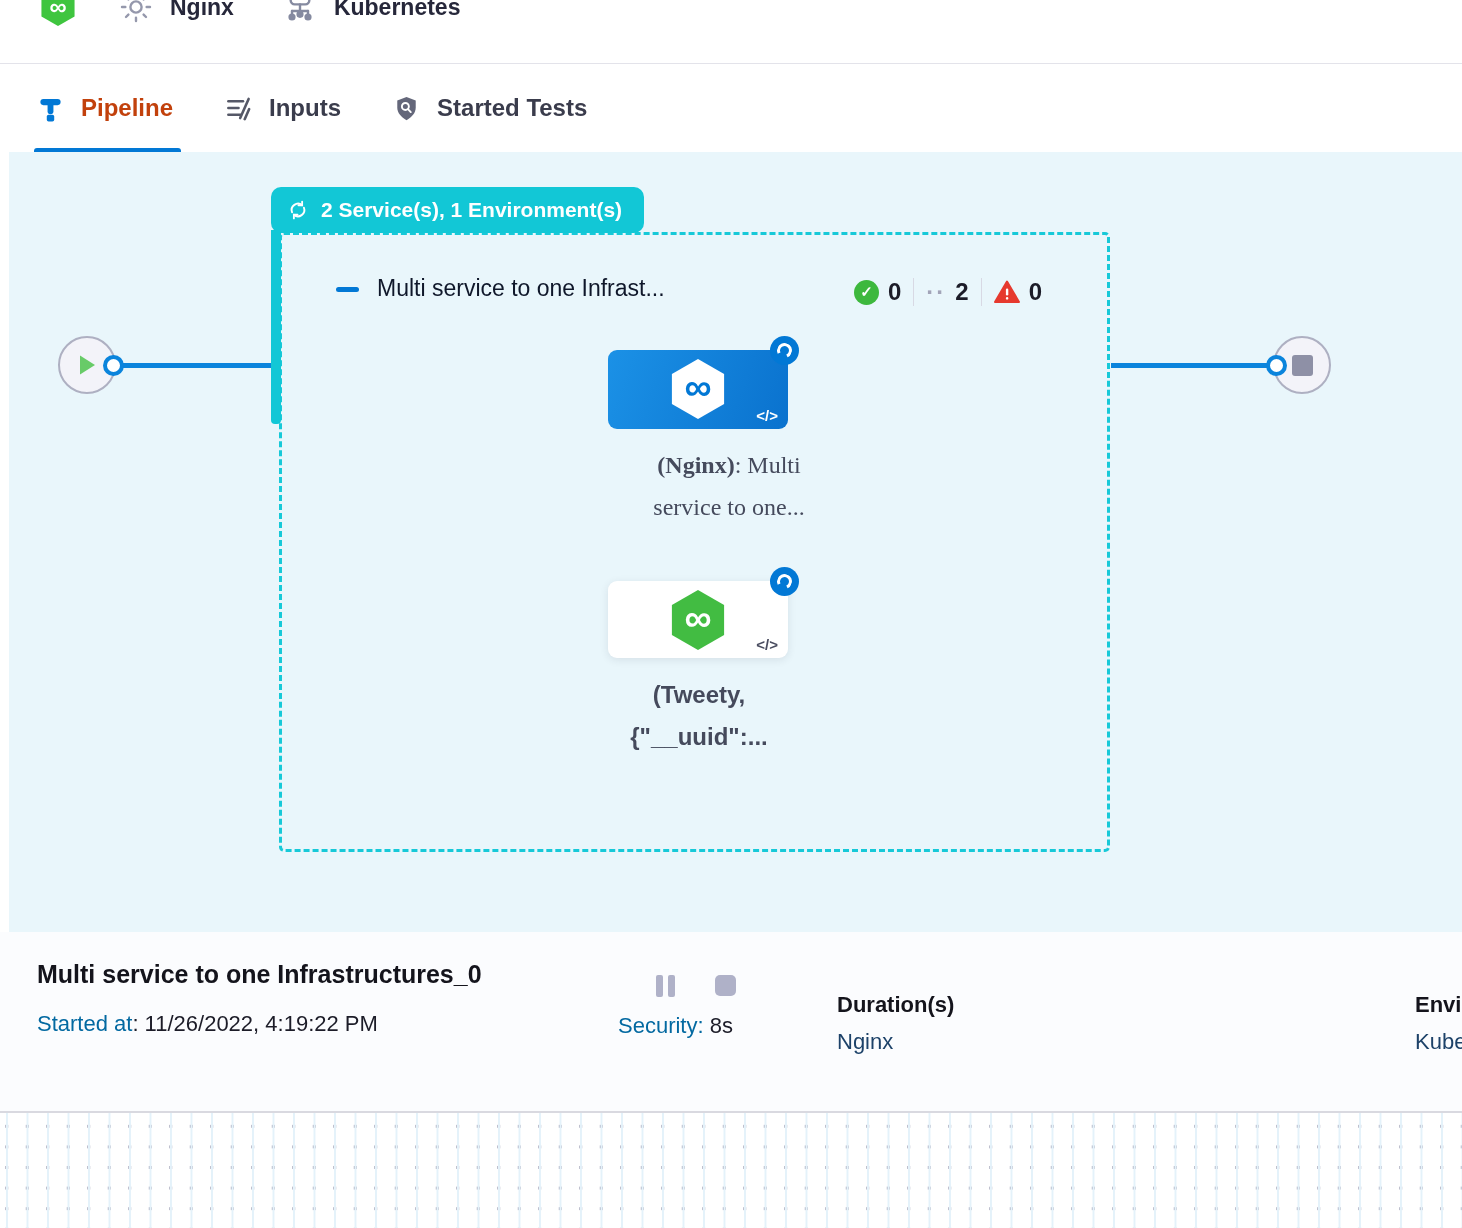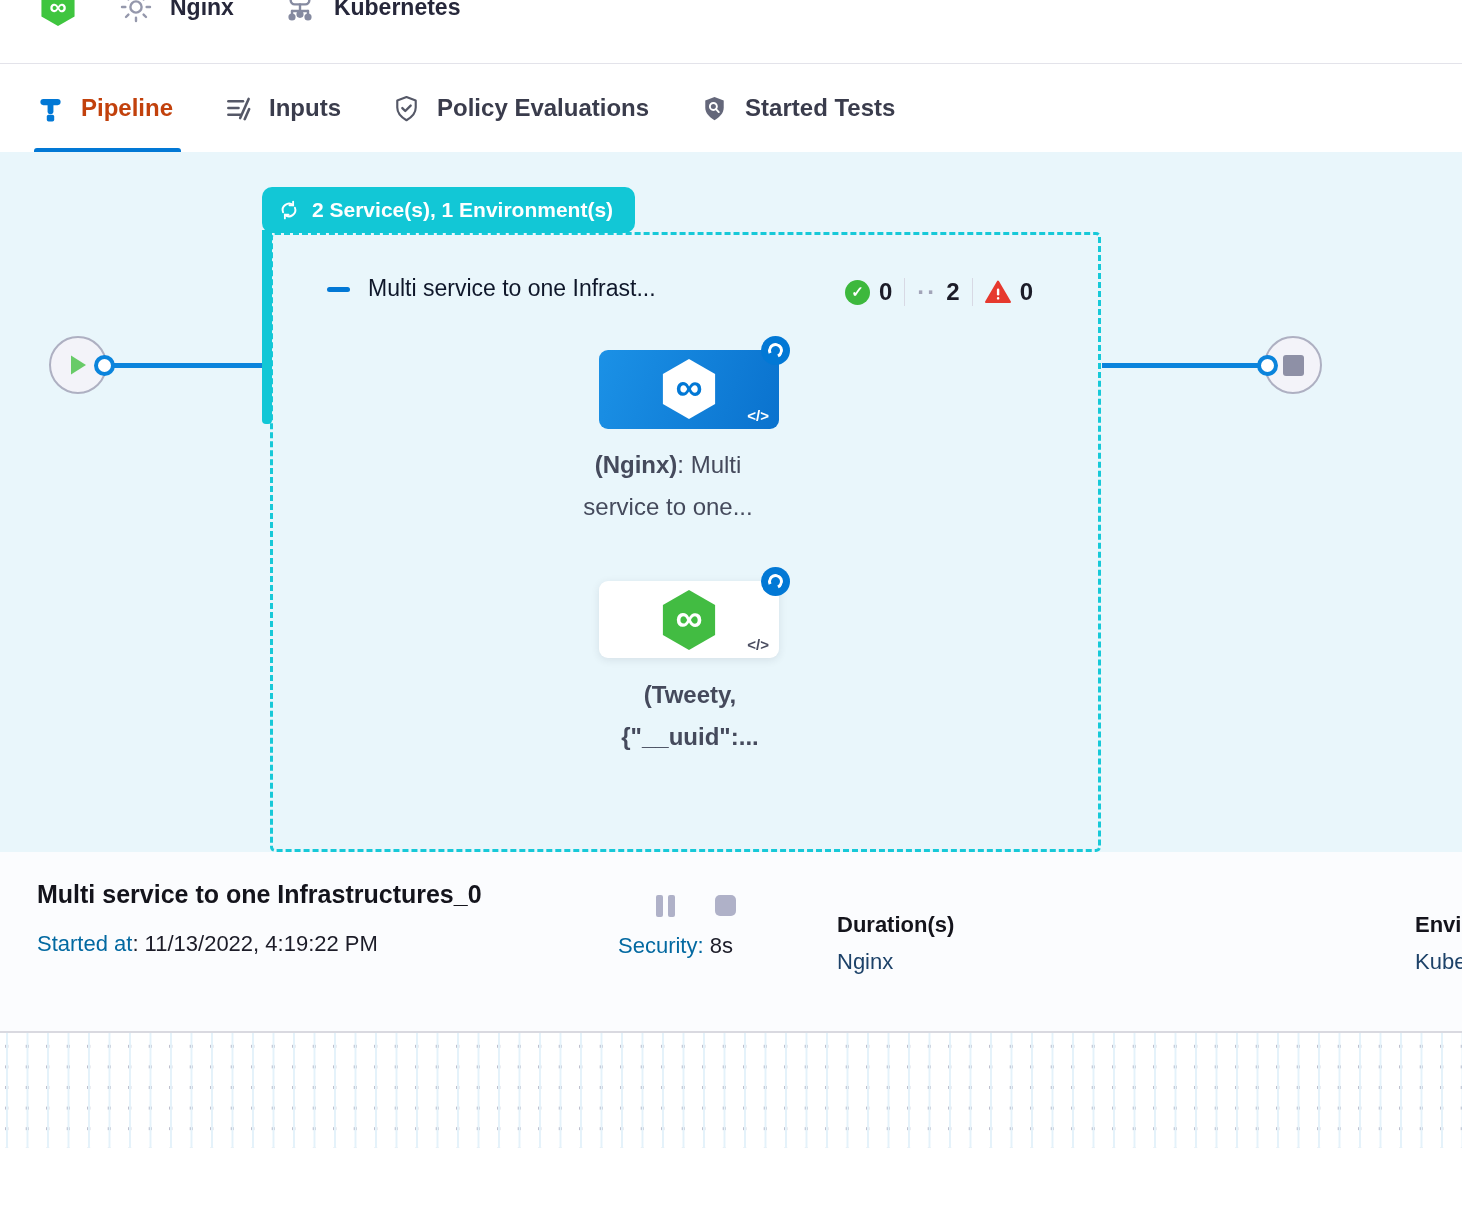"Policy Evaluations" div.tab { html: <div> <svg> <path></path> <path></path> </svg> <span>Policy Evaluations</span> </div> -> none }
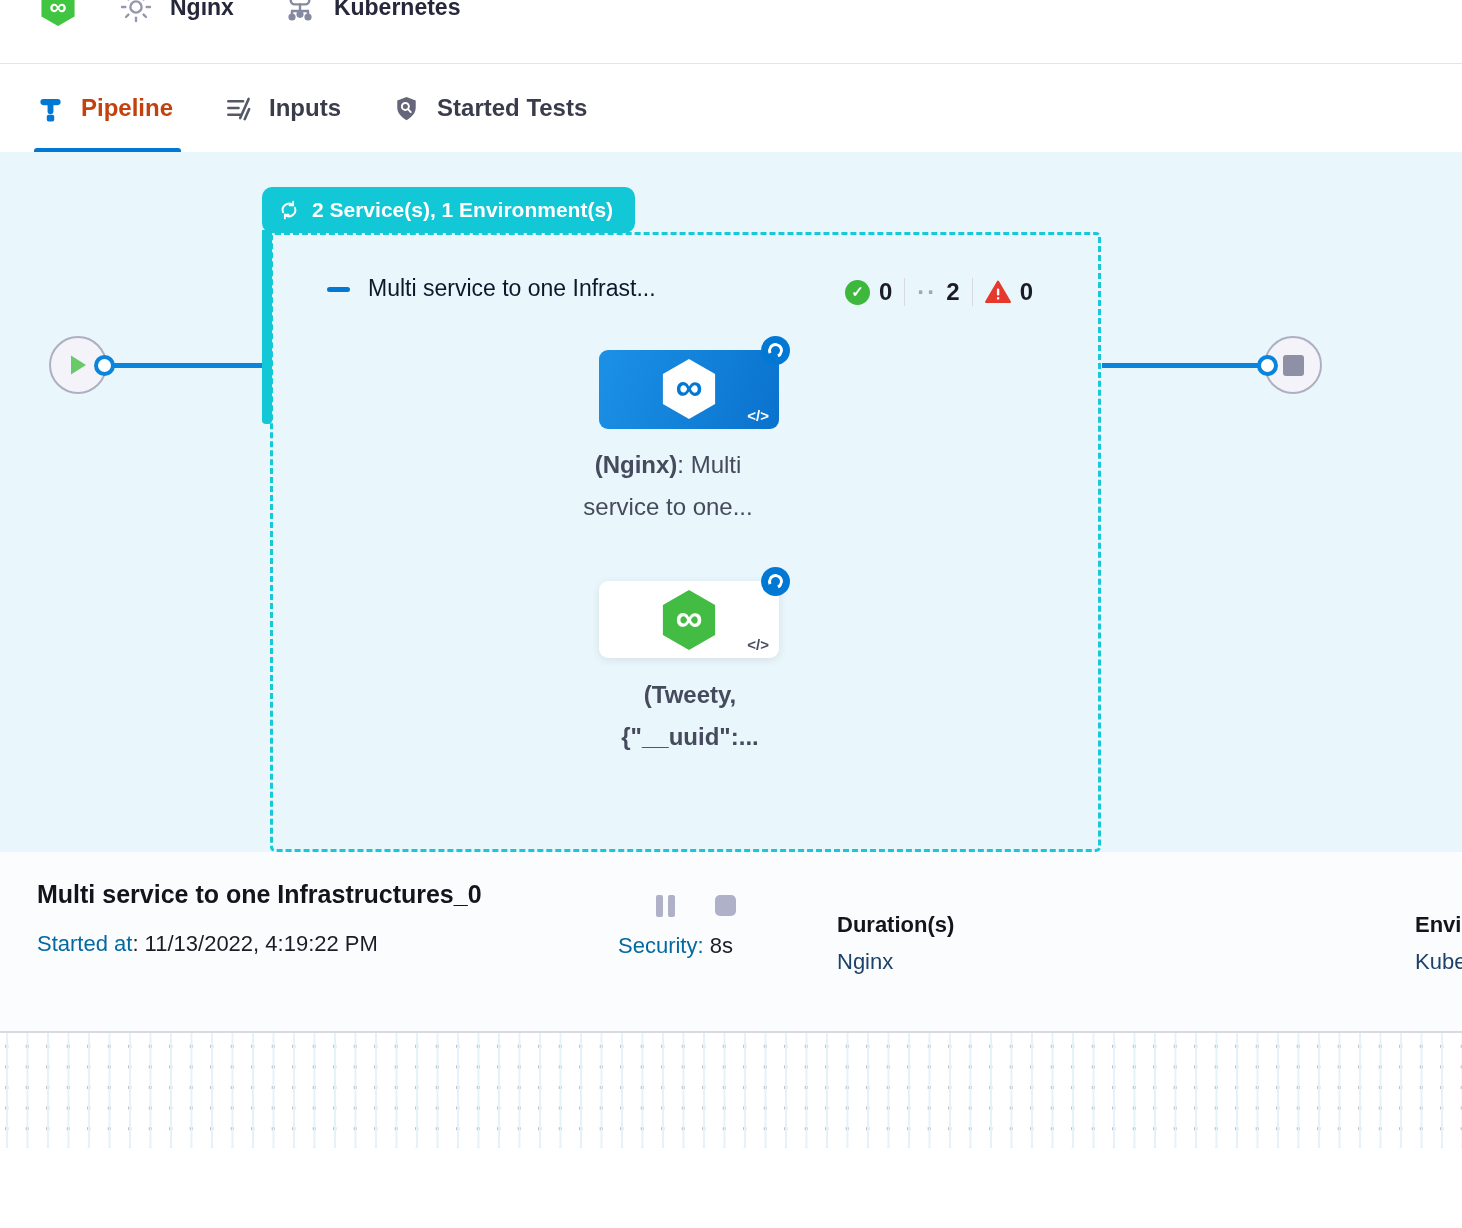"2 Service(s), 1 Environment(s)" .canvas { height: 700px -> 780px; margin-left: none -> 9px }
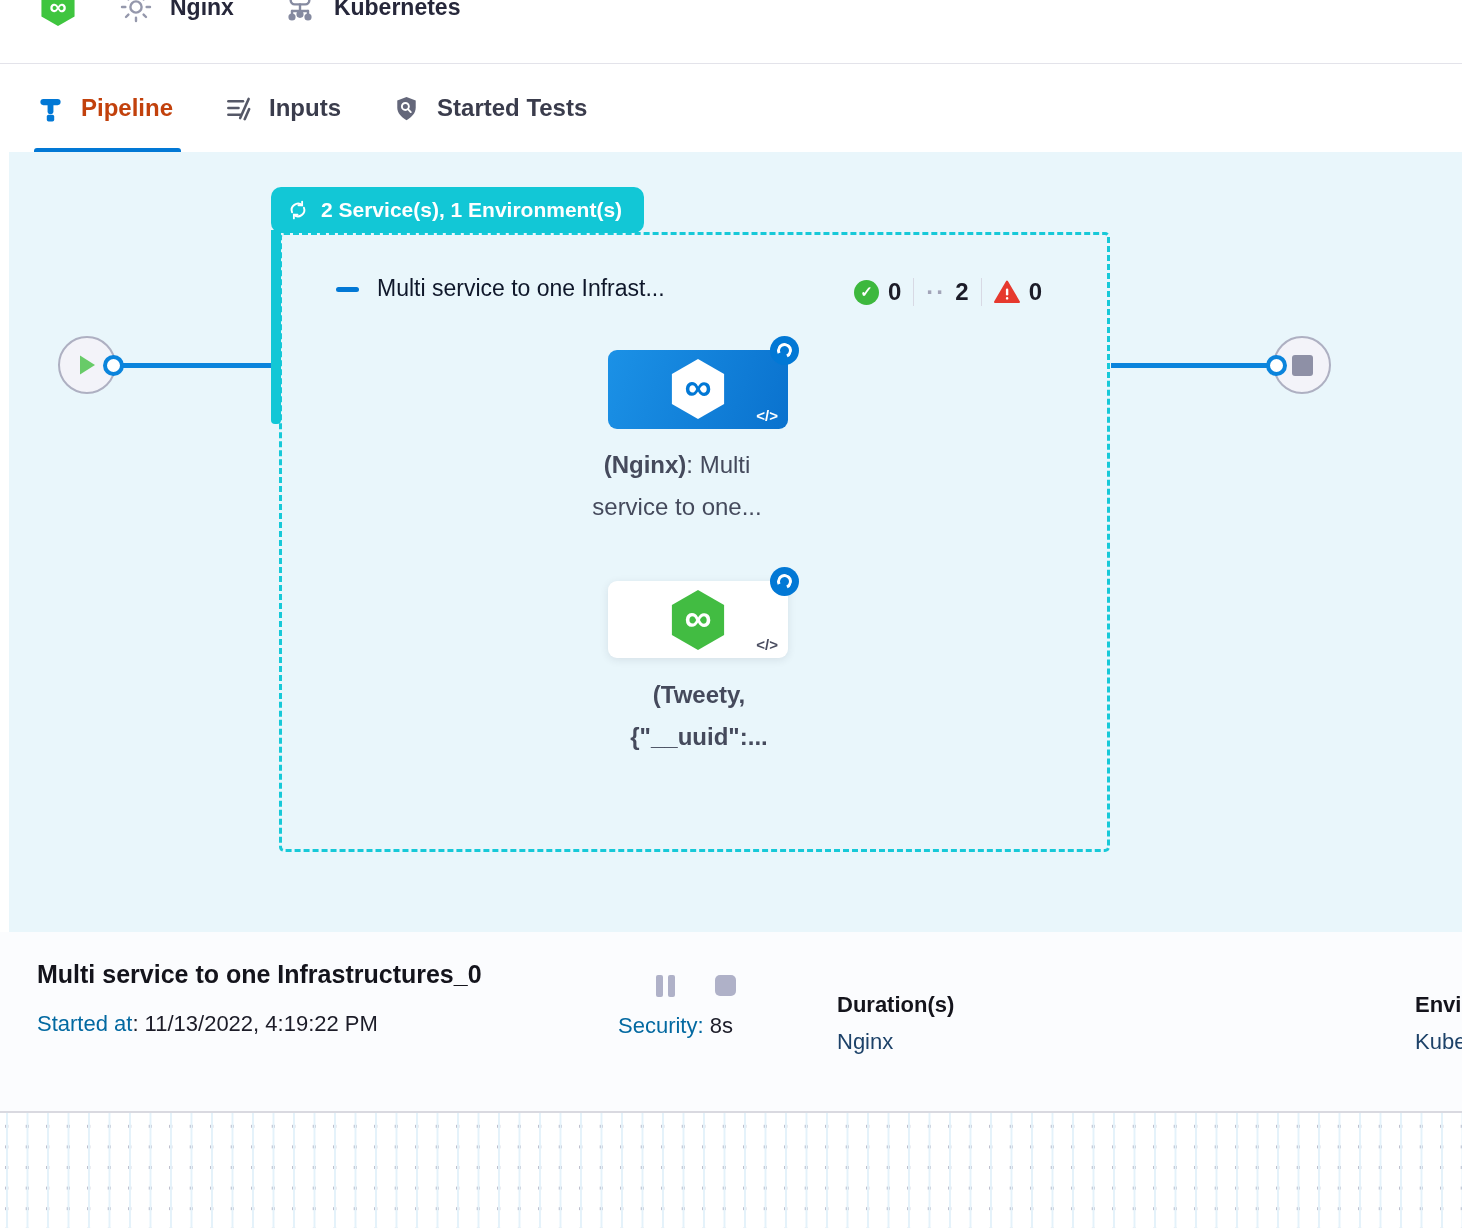"(Nginx): Multi" .label1 { font-family: none -> Liberation Serif, serif; left: 508px -> 560px }
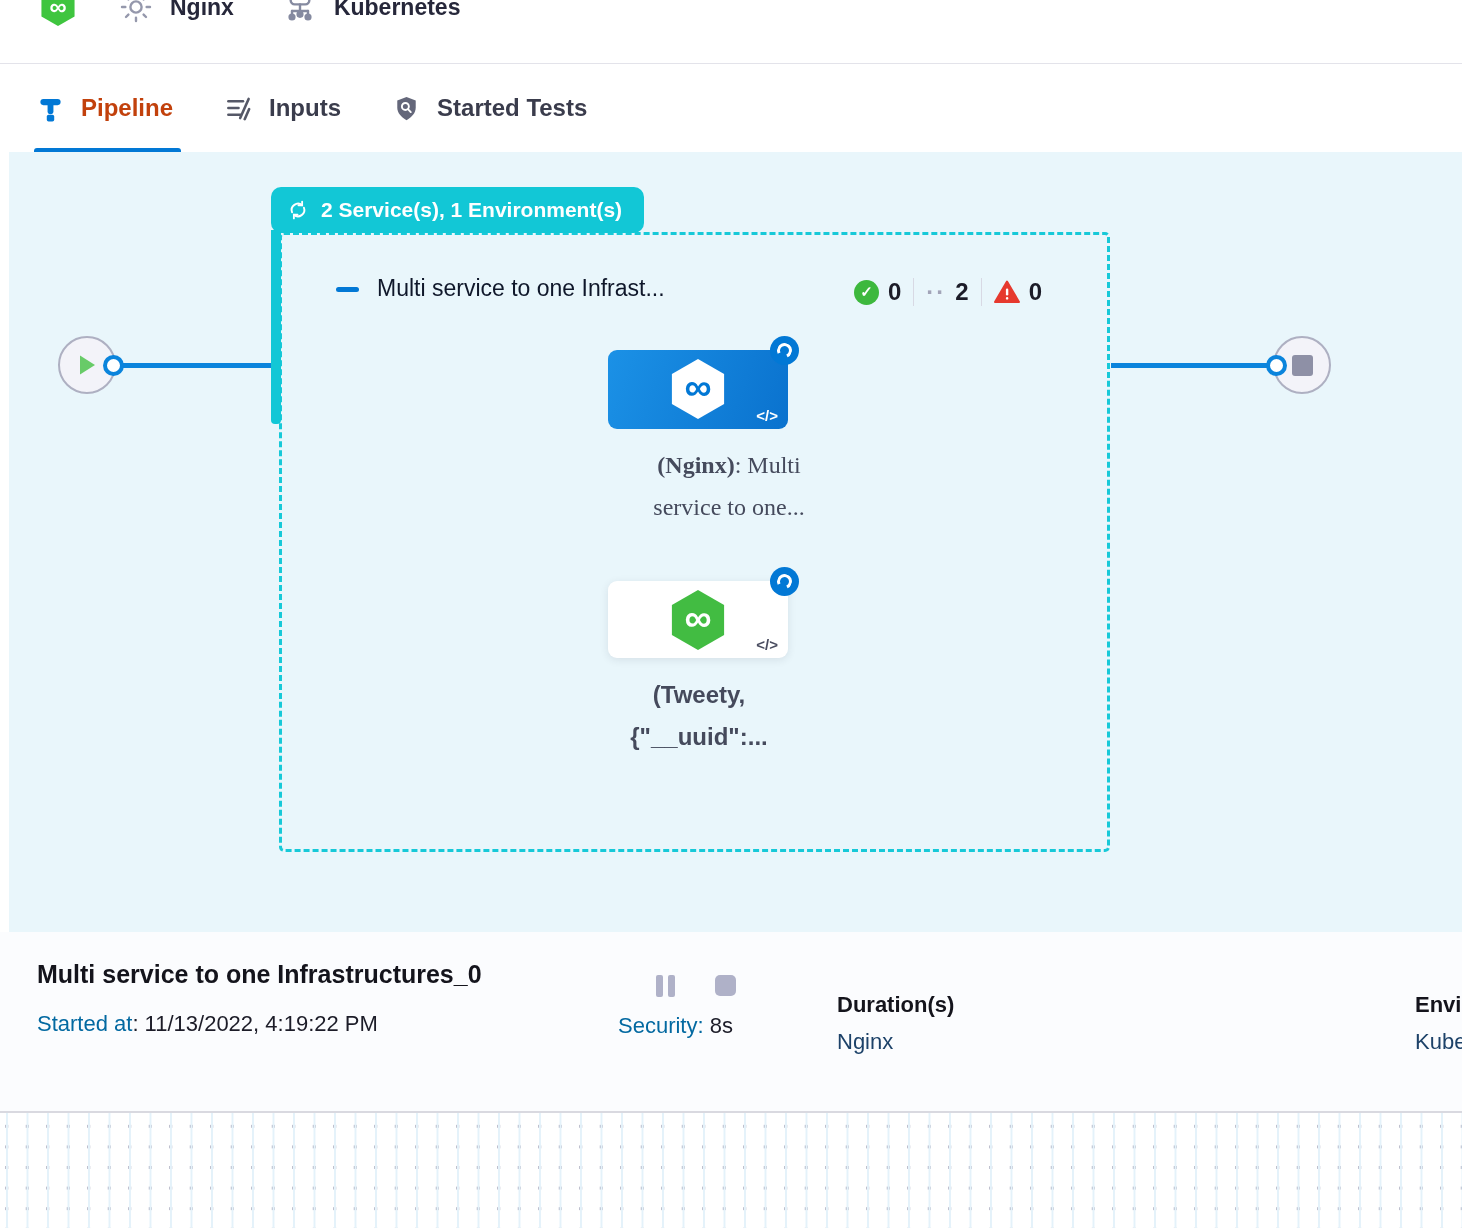": 11/13/2022, 4:19:22 PM" span { text: 11/13/2022 -> 11/26/2022 }
